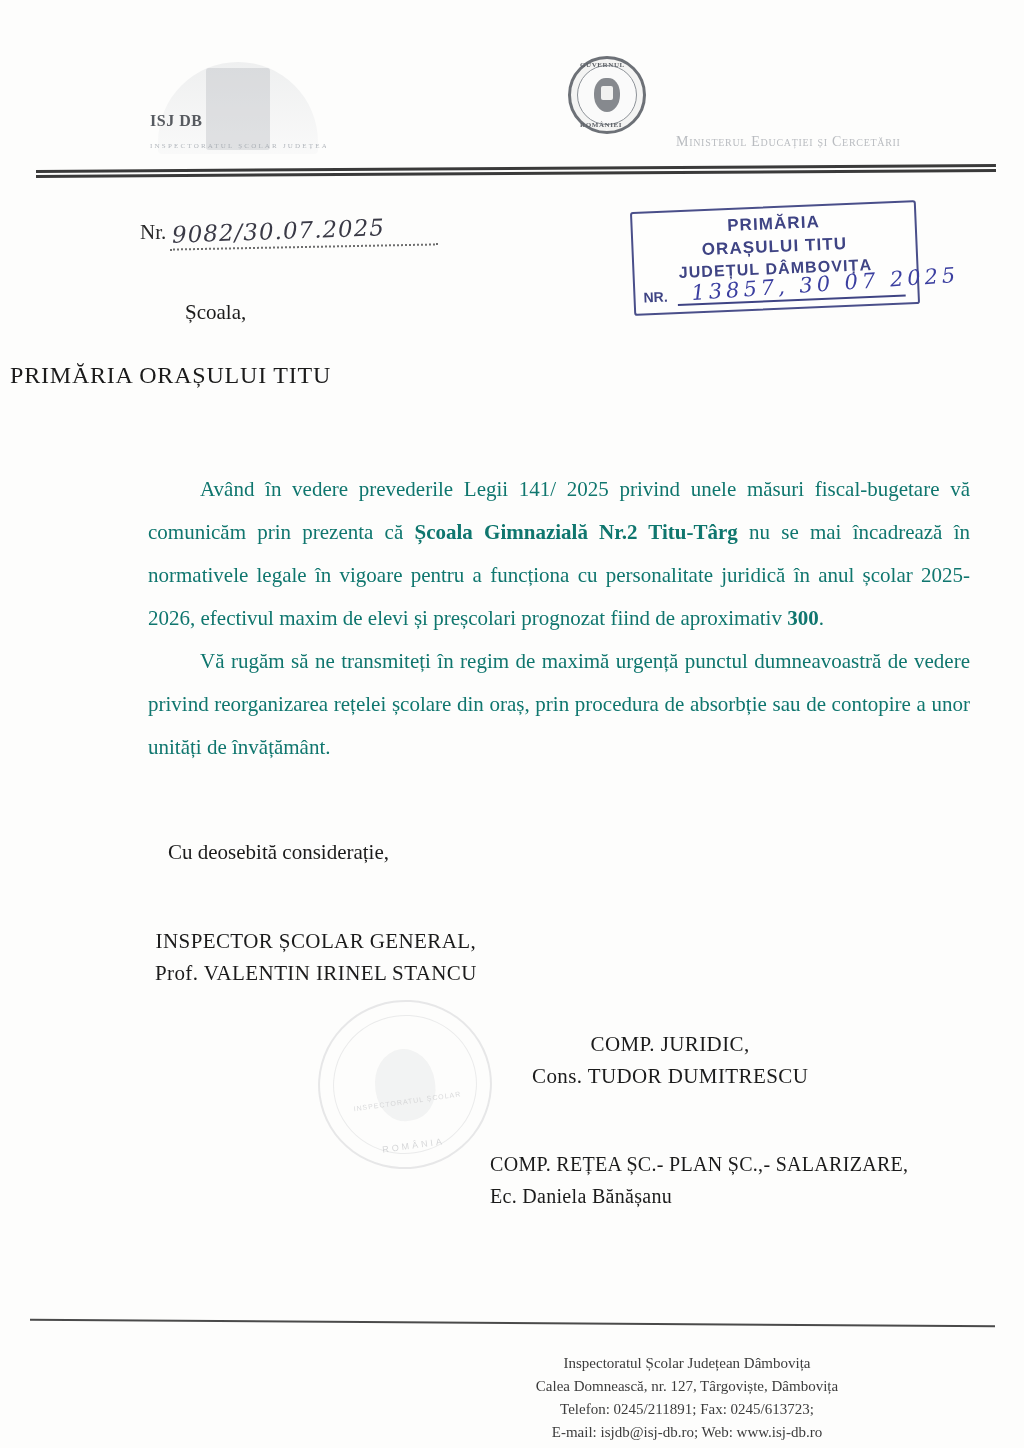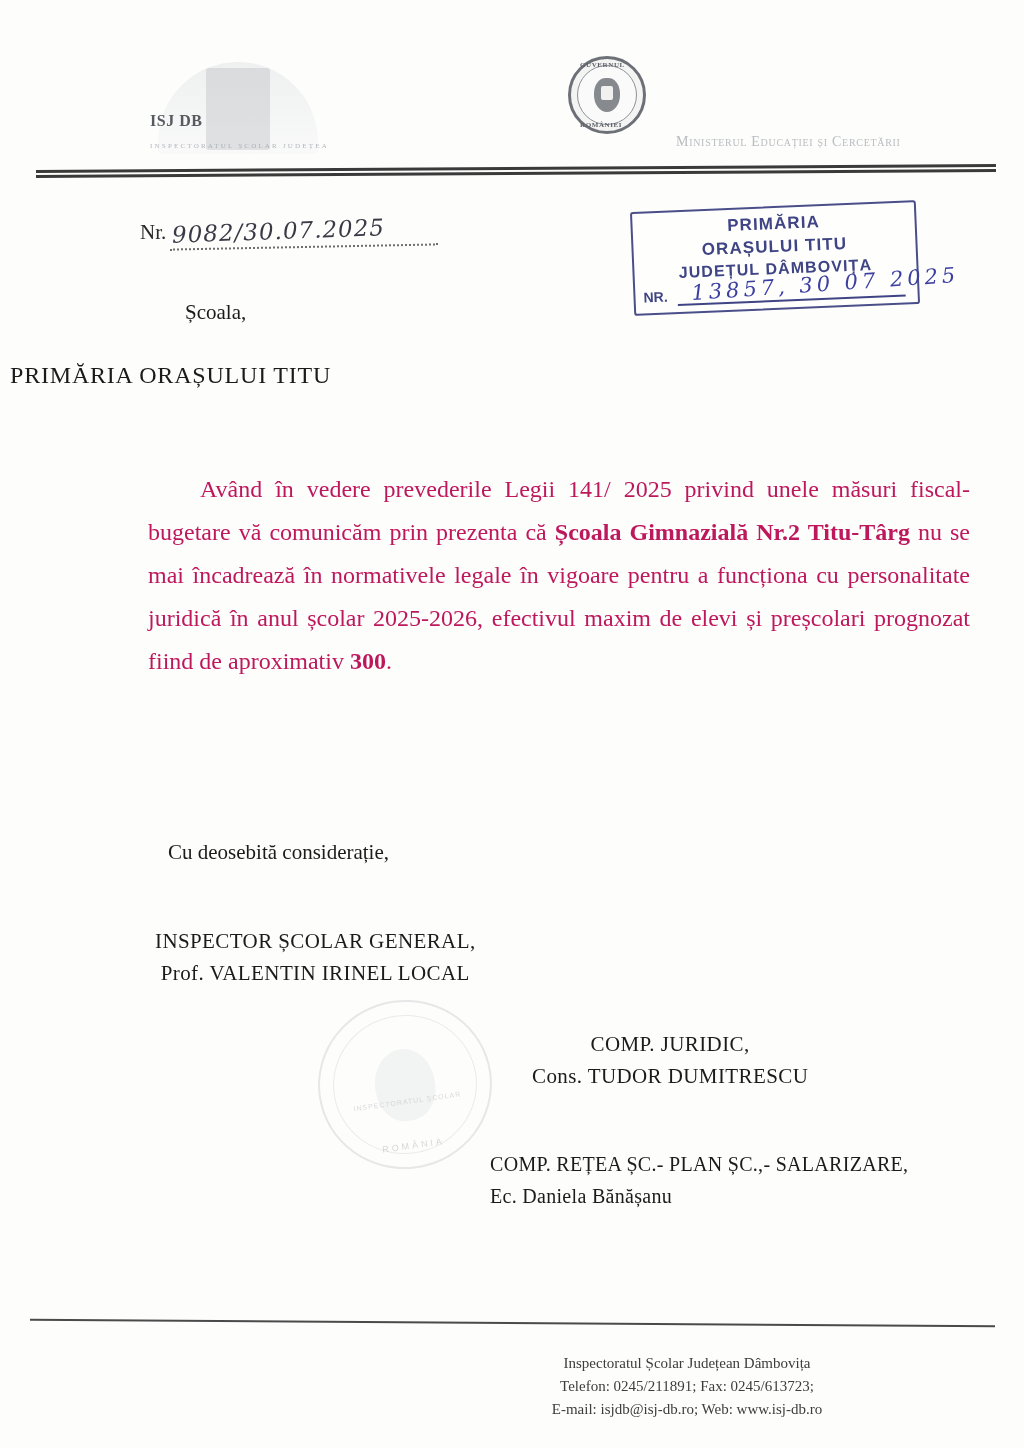"Având în vedere prevederile Legii" .body-text { color: #be185d -> #0f766e; font-size: 24px -> 21px }
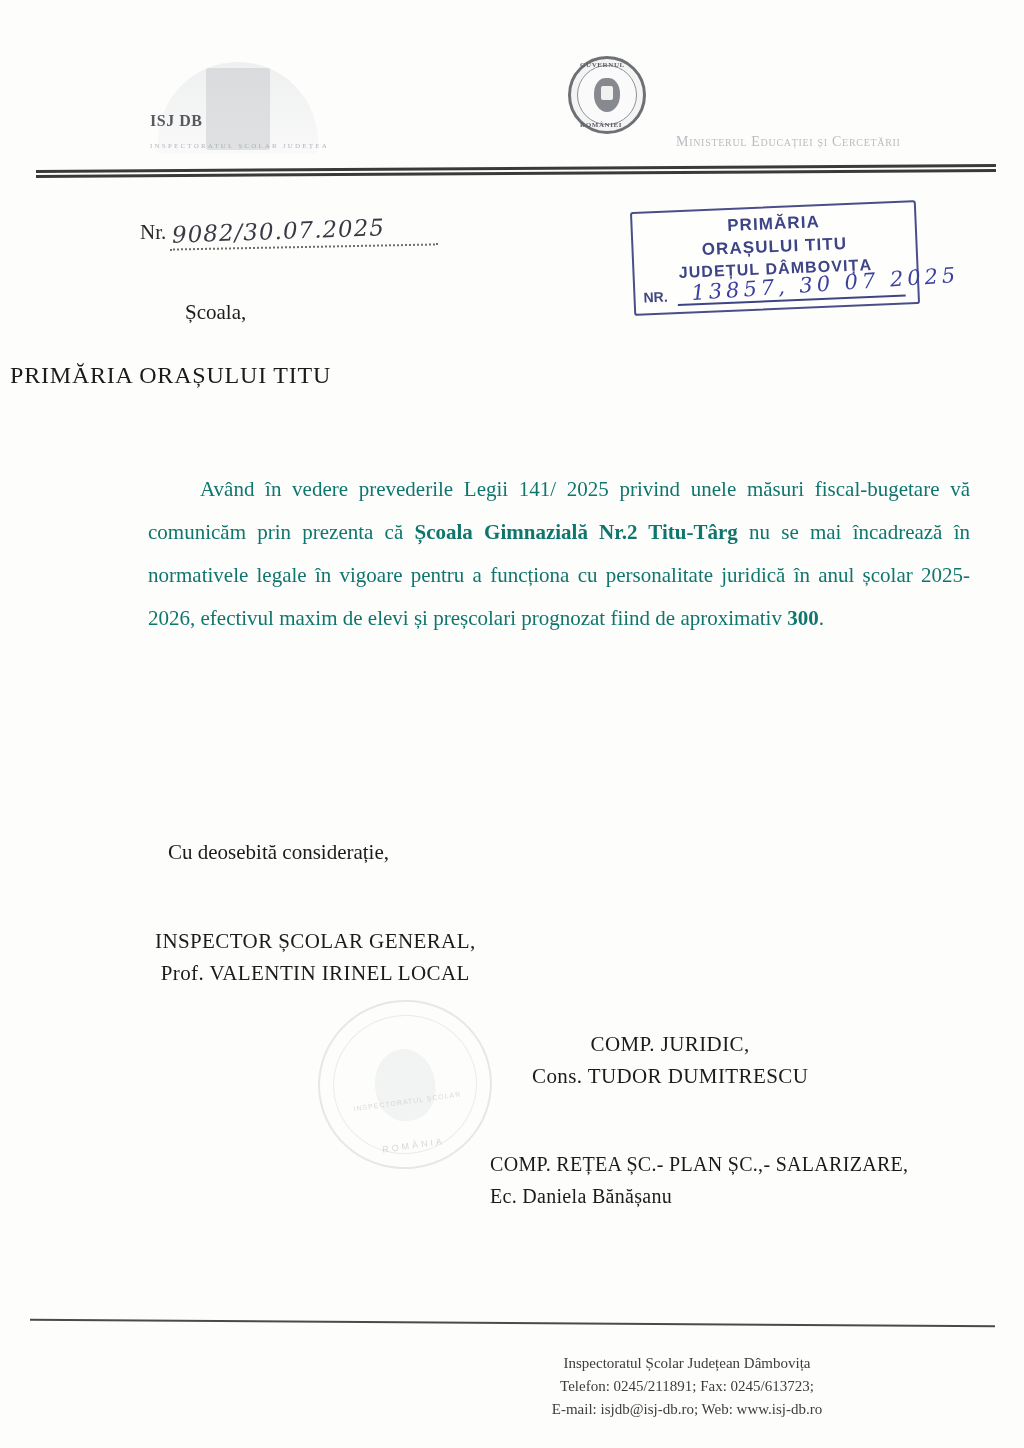"Vă rugăm să ne transmiteți" p { html: none -> <p>Vă rugăm să ne transmiteți în regim de maximă urgență punctul dumneavoastră de vedere privind reorganizarea rețelei școlare din oraș, prin procedura de absorbție sau de contopire a unor unități de învățământ.</p> }
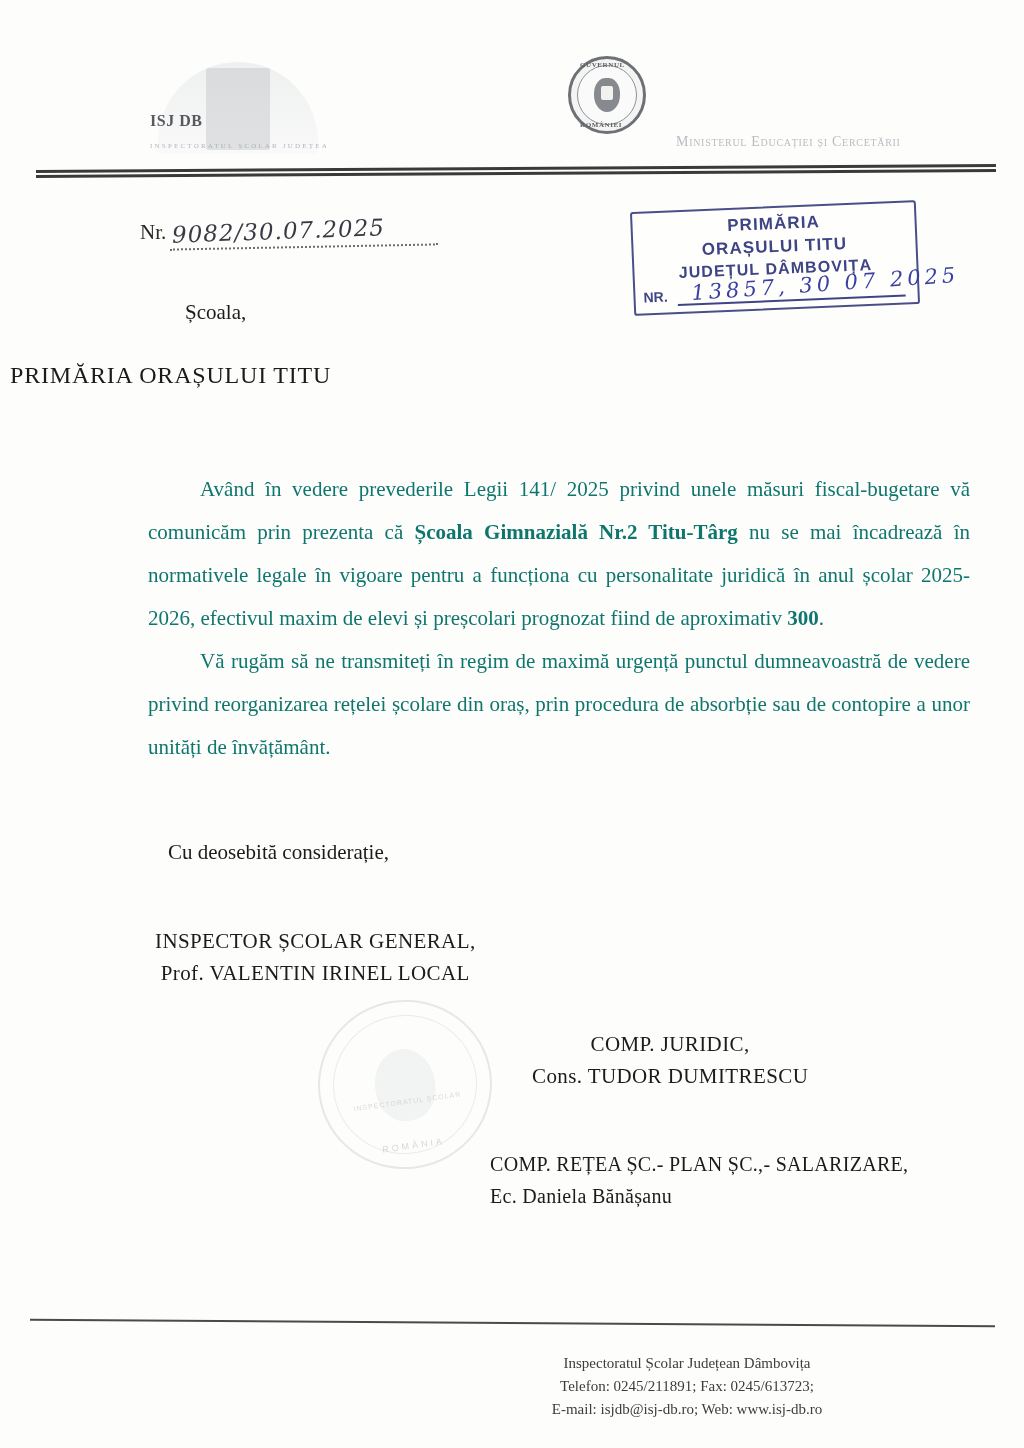"Prof. VALENTIN IRINEL LOCAL" div { text: LOCAL -> STANCU }
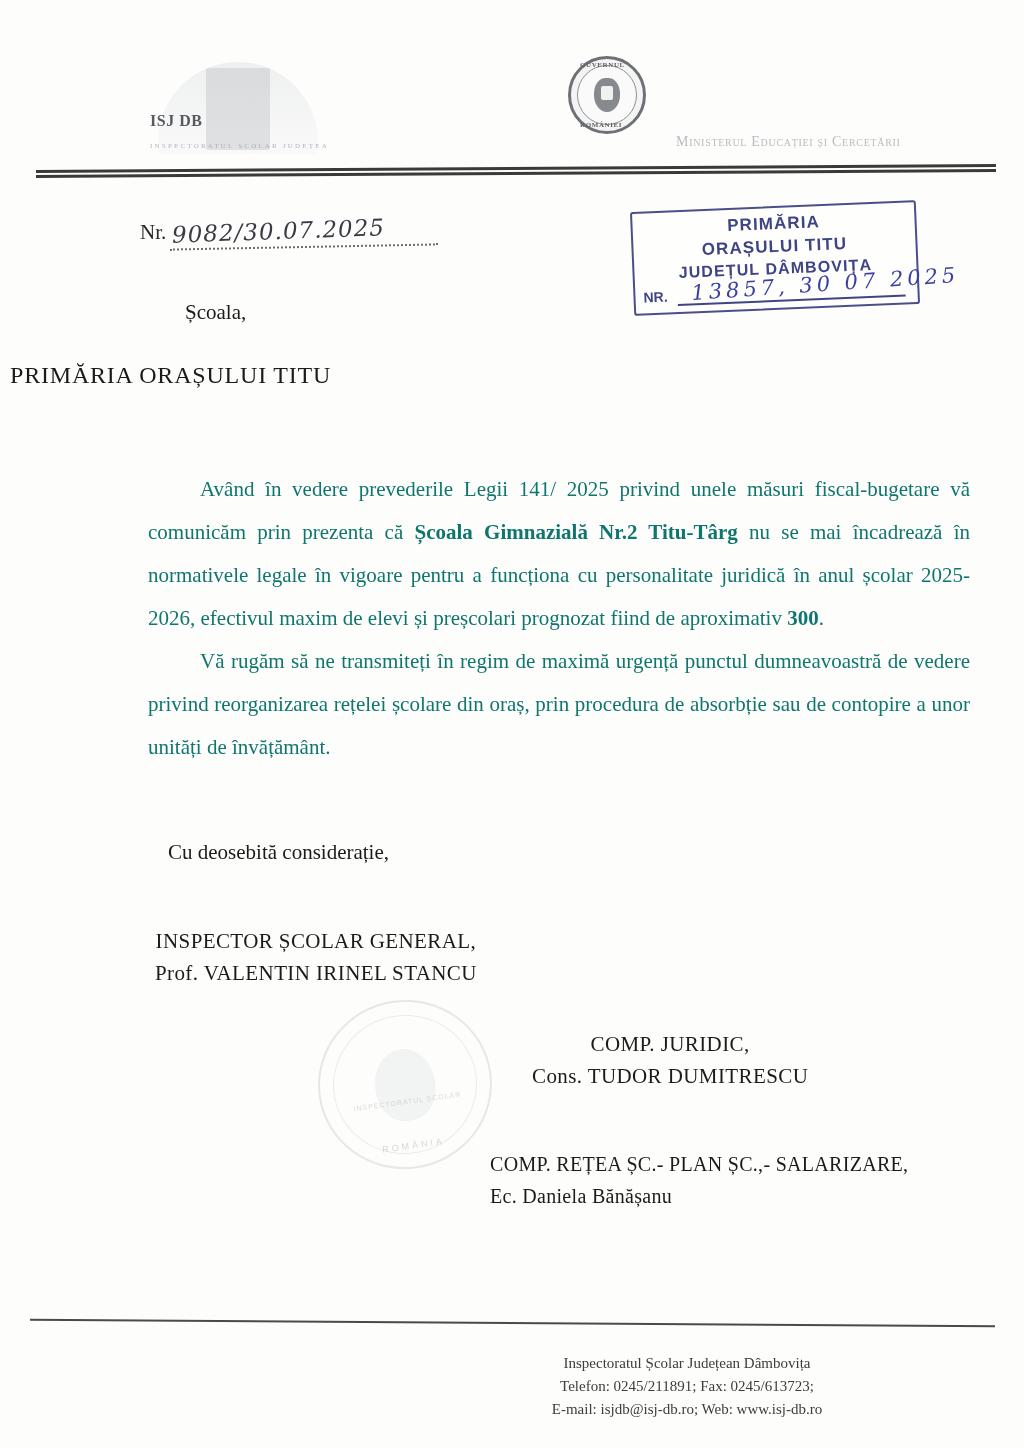"Calea Domnească, nr. 127, Târgoviște," div { html: none -> <div>Calea Domnească, nr. 127, Târgoviște, Dâmbovița</div> }
